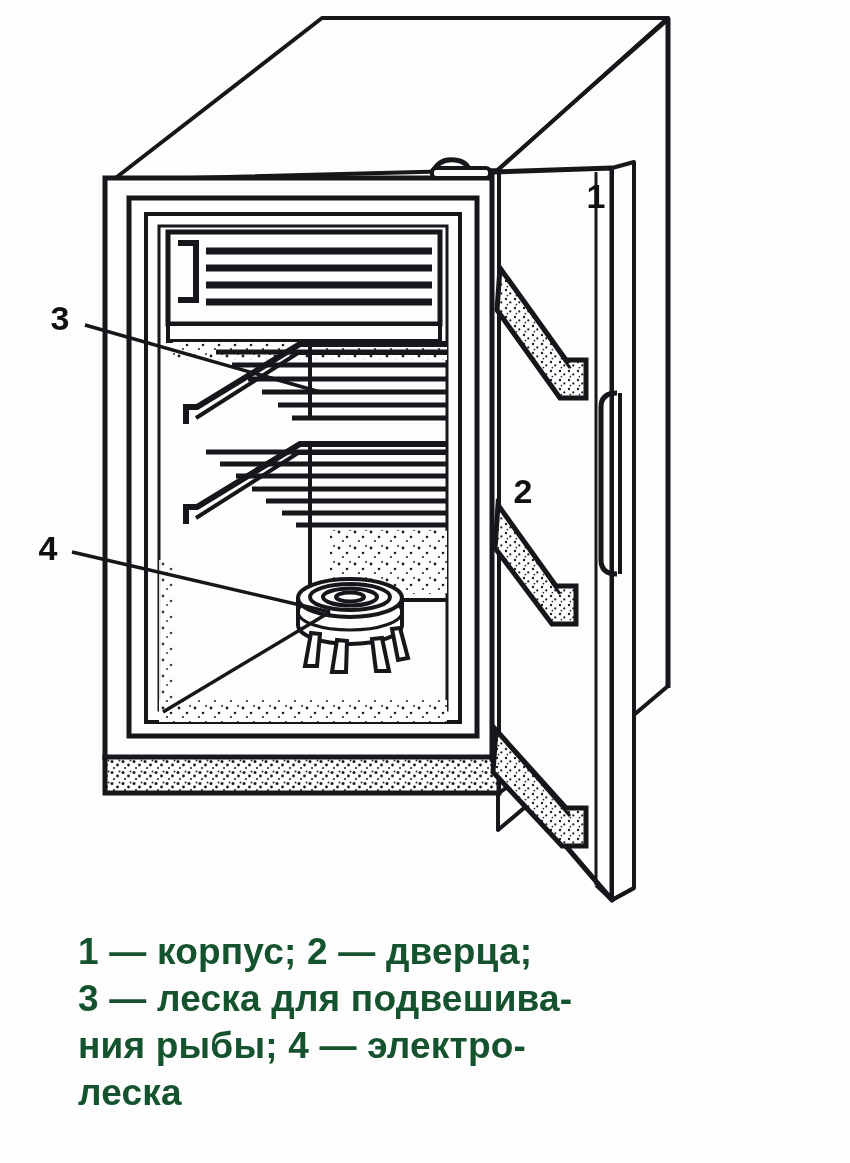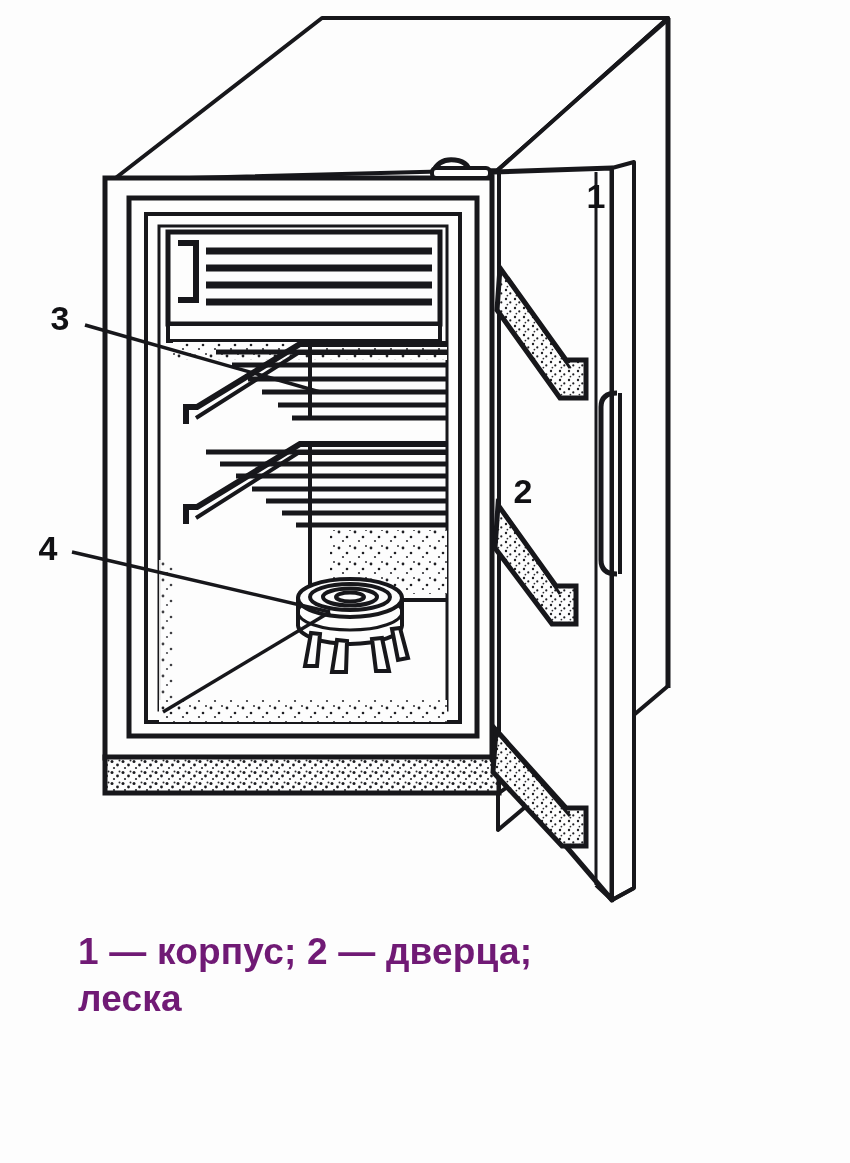"1 — корпус; 2 —" .caption-line { color: #701a75 -> #14532d }
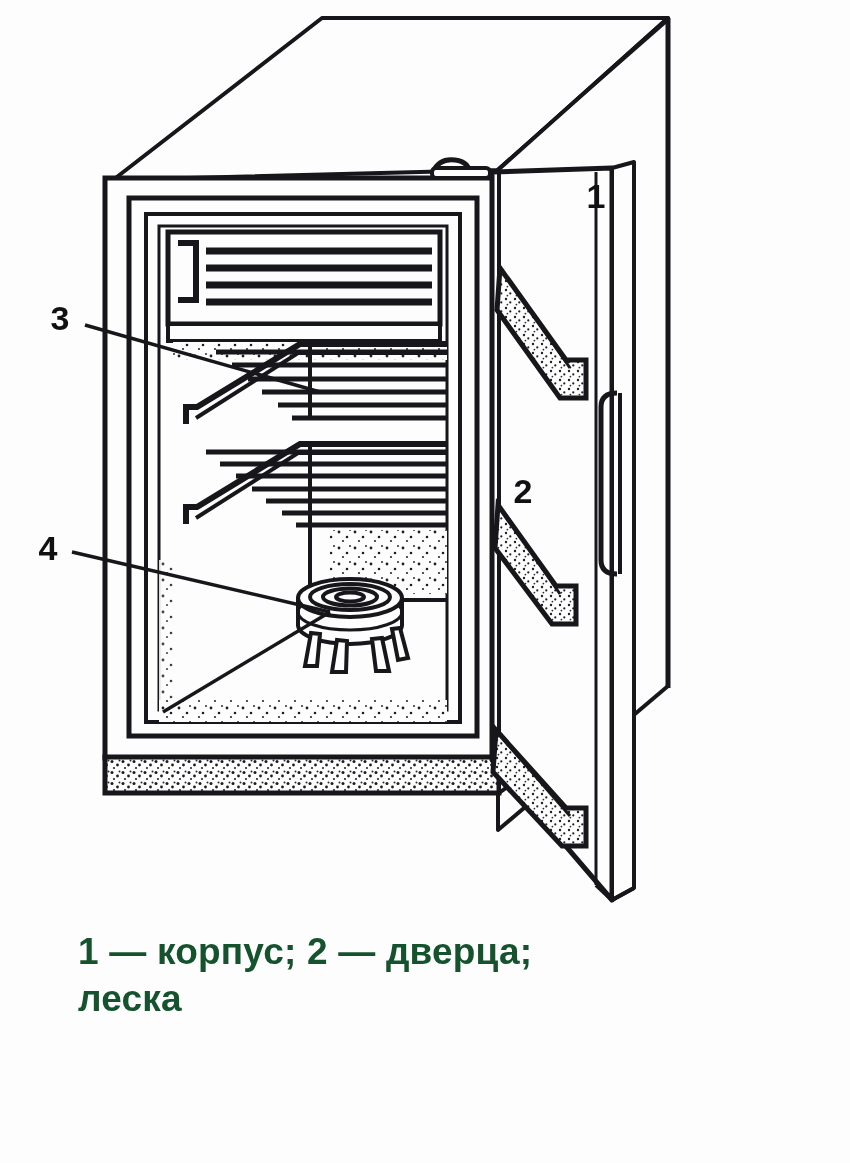"3 — леска для подвешива-" div.caption-line { html: none -> <div>3 — леска для подвешива-</div> }
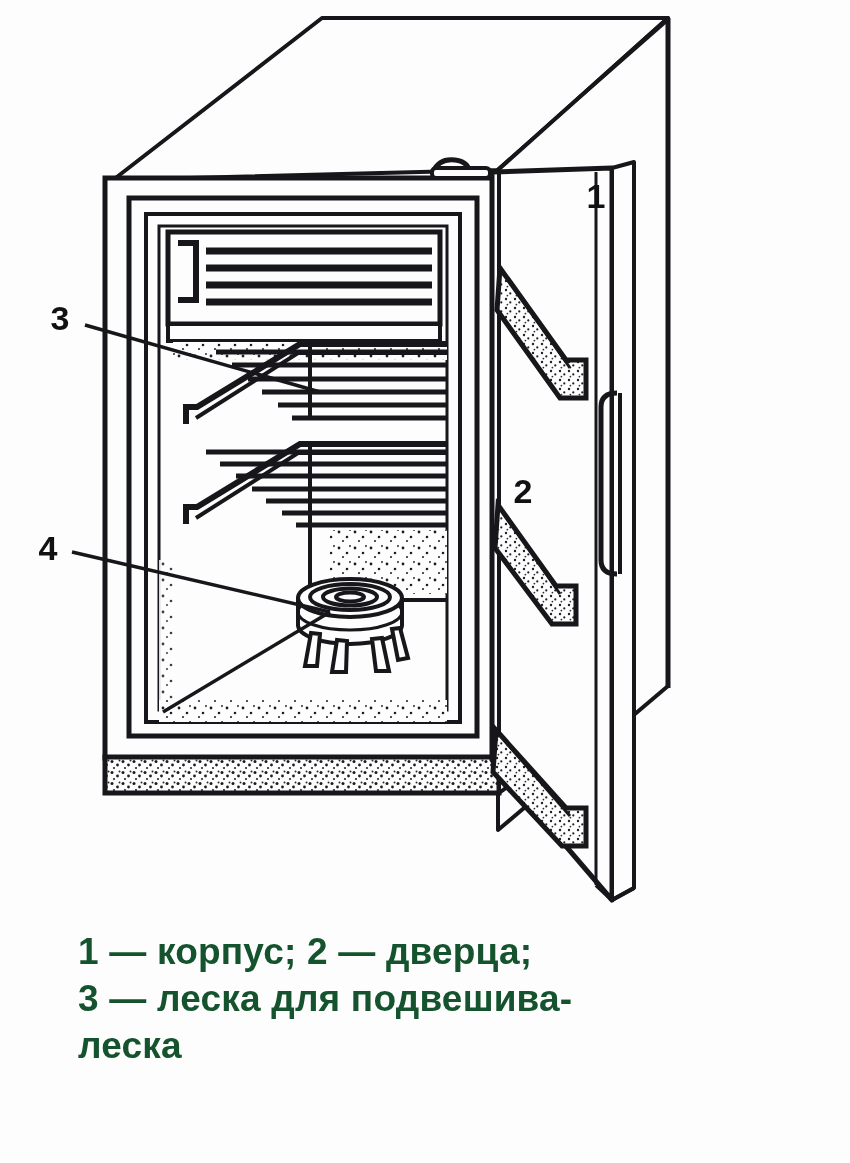"ния рыбы; 4 — электро-" div.caption-line { html: none -> <div>ния рыбы; 4 — электро-</div> }
